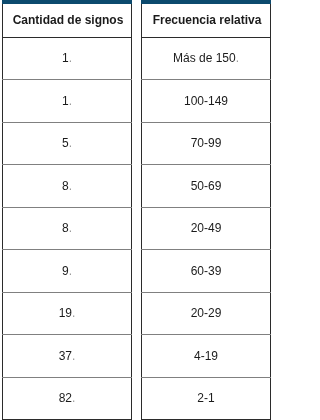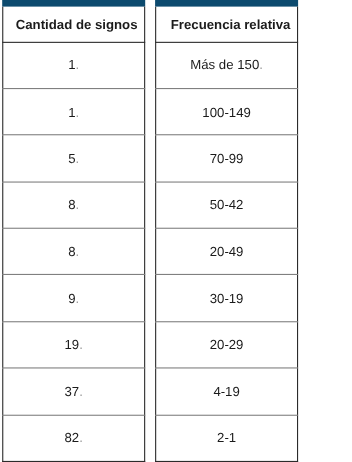"Cantidad de signos" thead .cell-left, thead .cell-right { border-top: 6px solid #0c4a6e -> 4px solid #0c4a6e; text-align: right -> center }
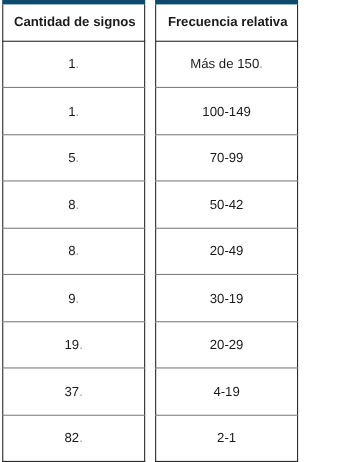"50-42" td.cell-right { text: 50-42 -> 50-69 }
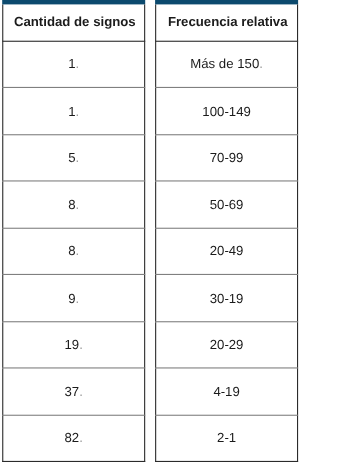"30-19" td.cell-right { text: 30-19 -> 60-39 }
